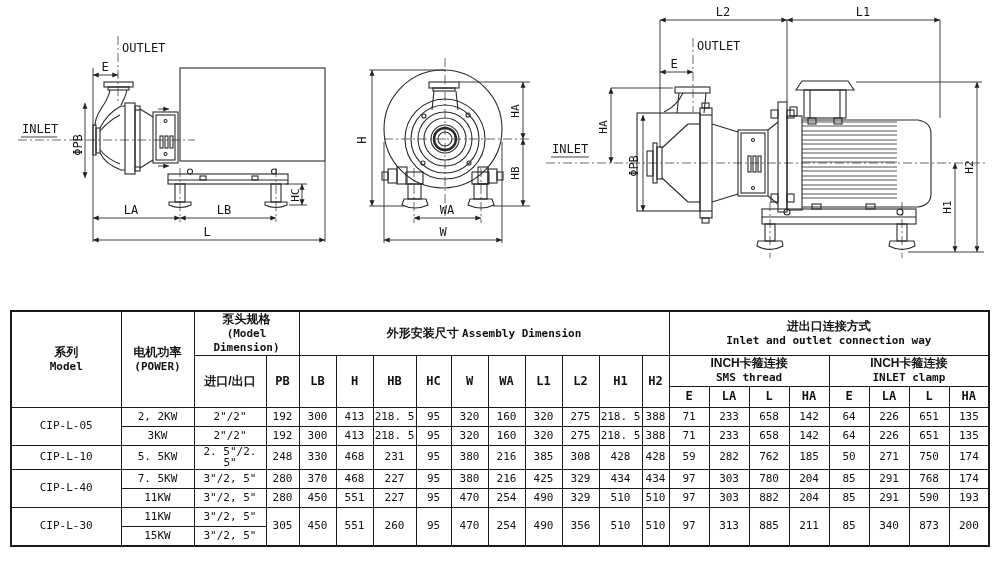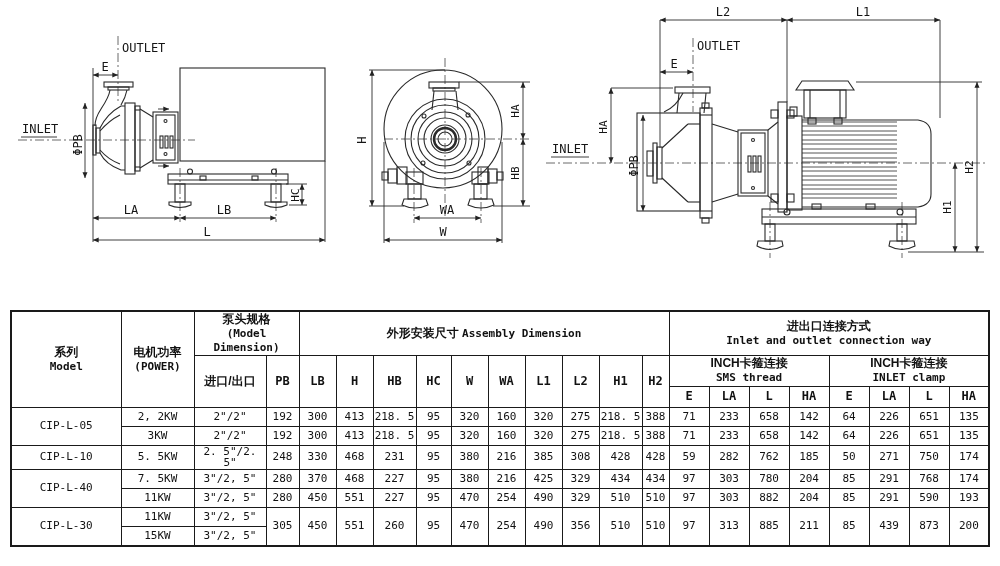"439" td { text: 439 -> 340 }
